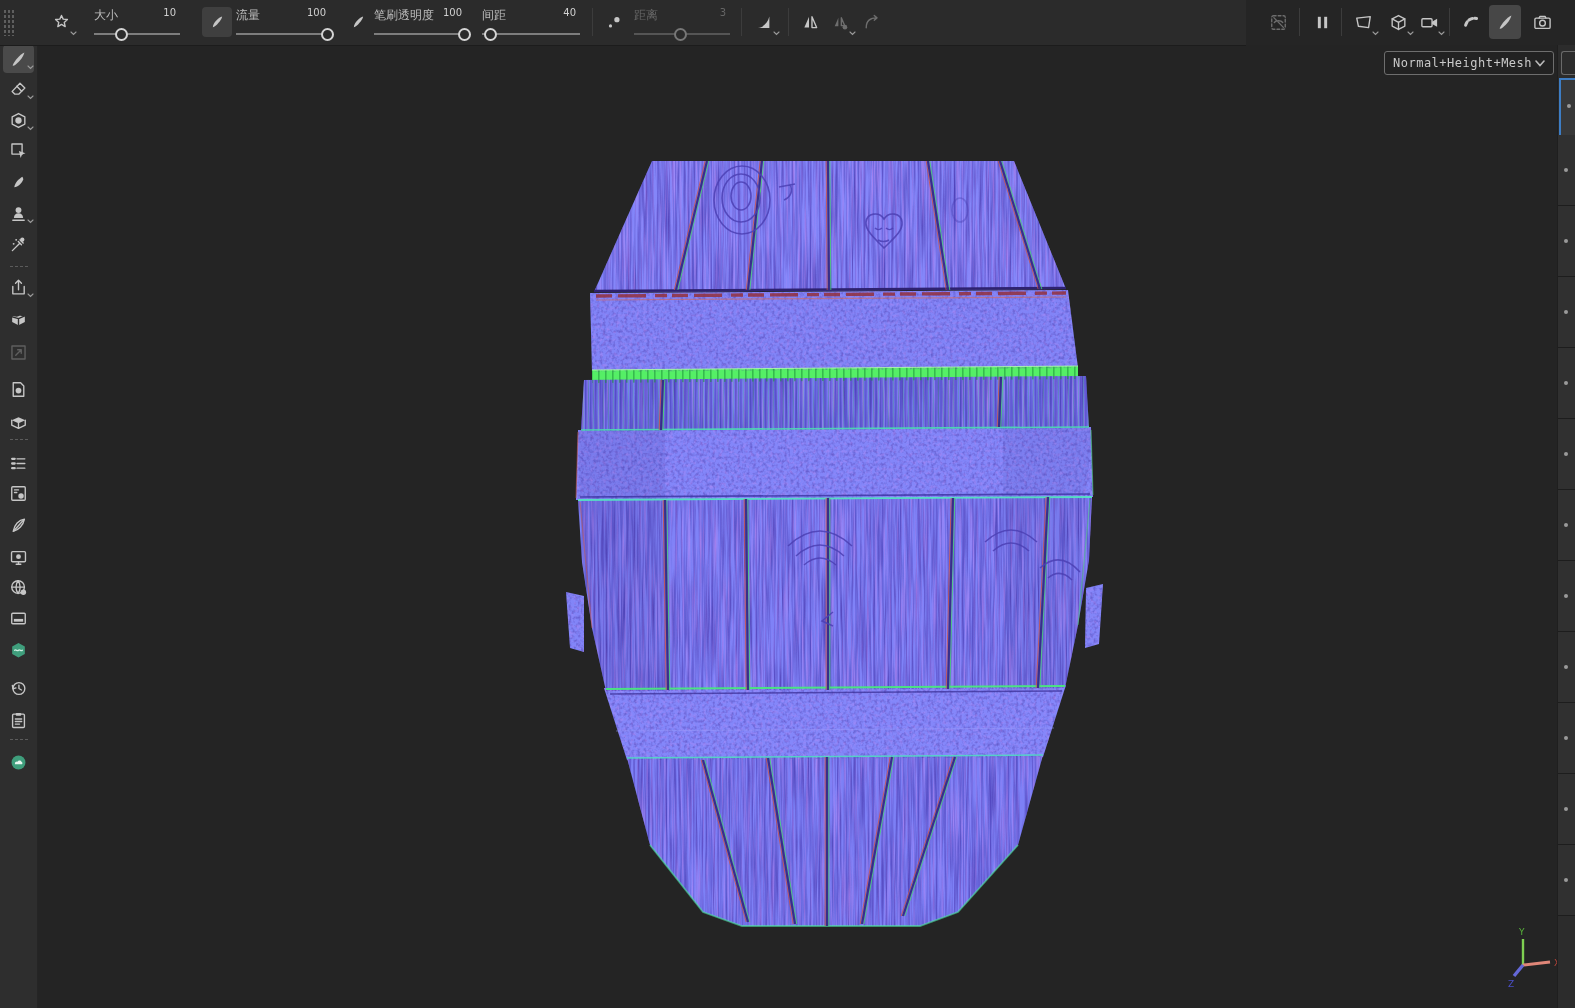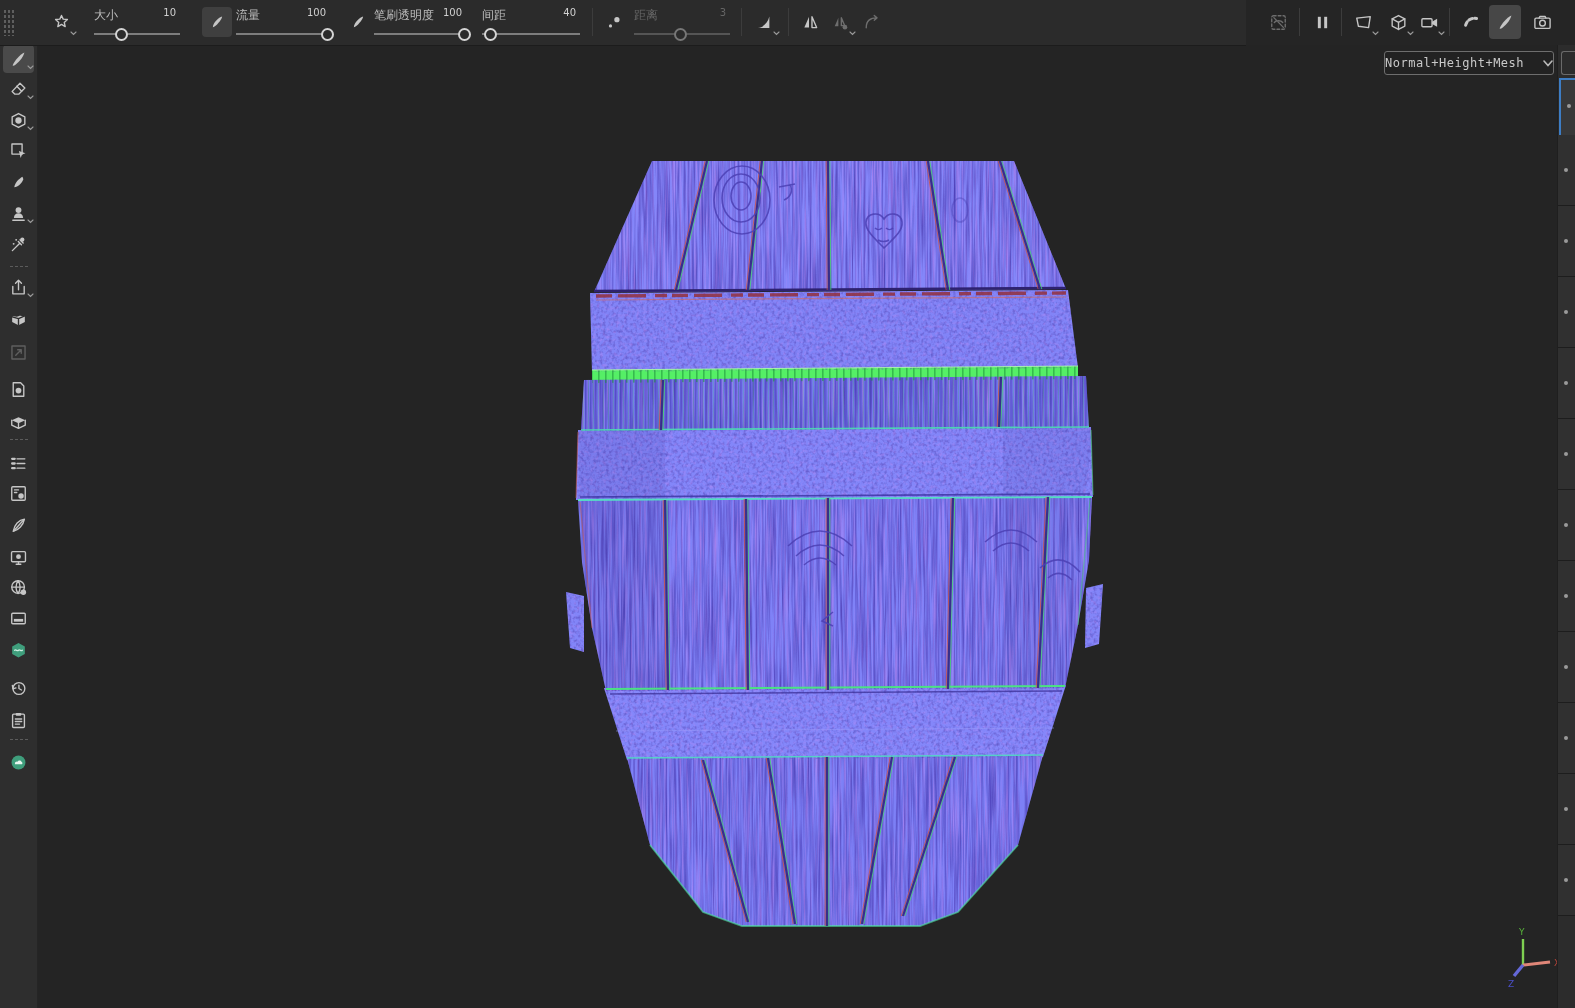"Normal+Height+Mesh" .dropdown { padding: 0 0 -> 0 8px }
